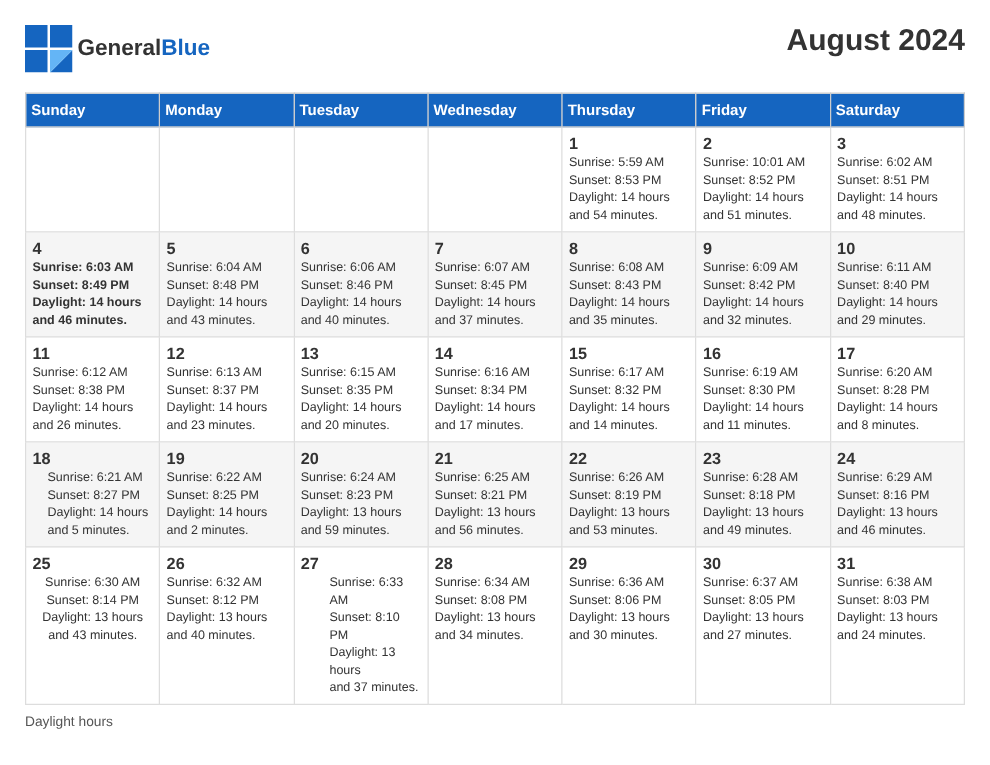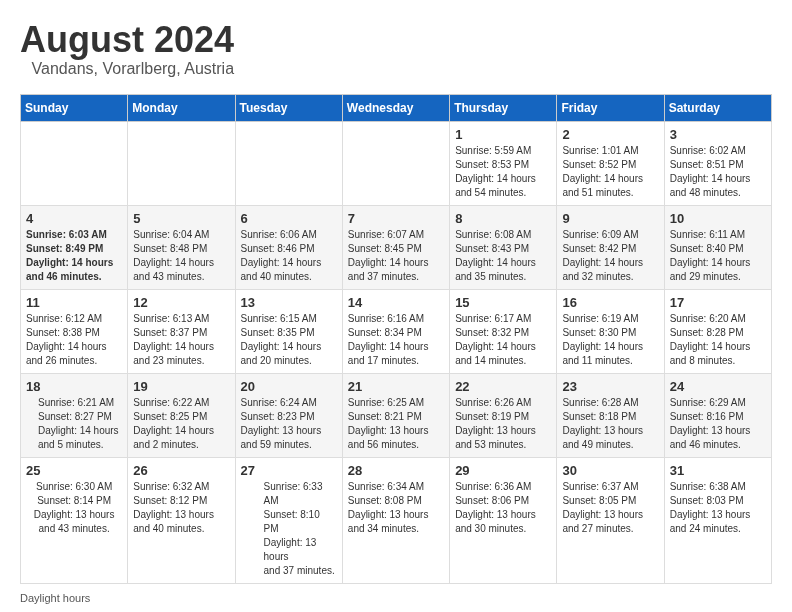"GeneralBlue" div.logo { html: none -> <div> <div> <svg> <rect></rect> <rect></rect> <rect></rect> <polygon></polygon> <polygon></polygon> </svg> <div> <div> <span>General</span><span>Blue</span> </div> </div> </div> </div> }
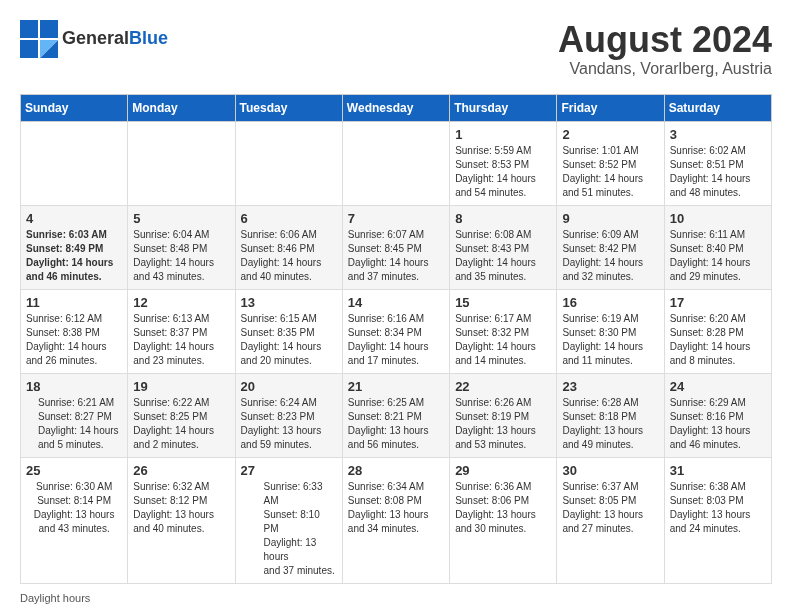"August 2024" .month-title { font-size: 36px -> 24px }
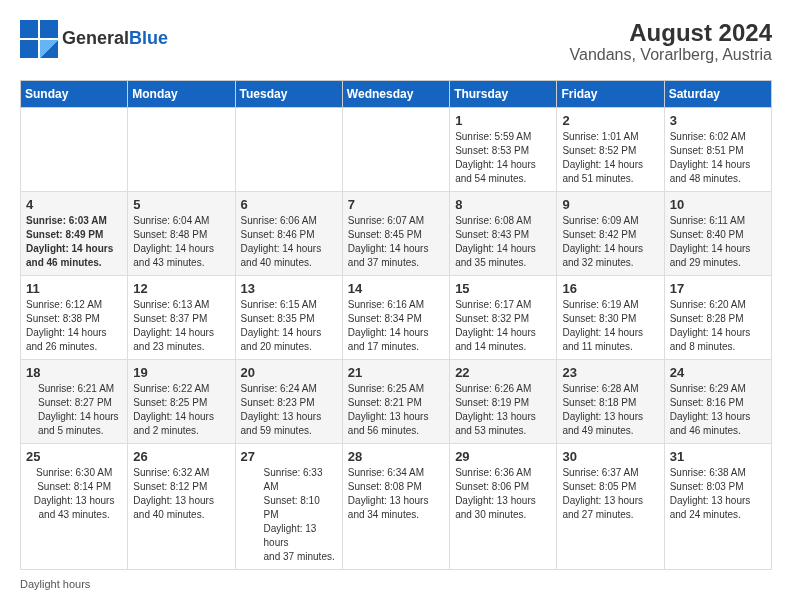"Vandans, Vorarlberg, Austria" div.location-title { html: <div>Vandans, Vorarlberg, Austria</div> -> none }
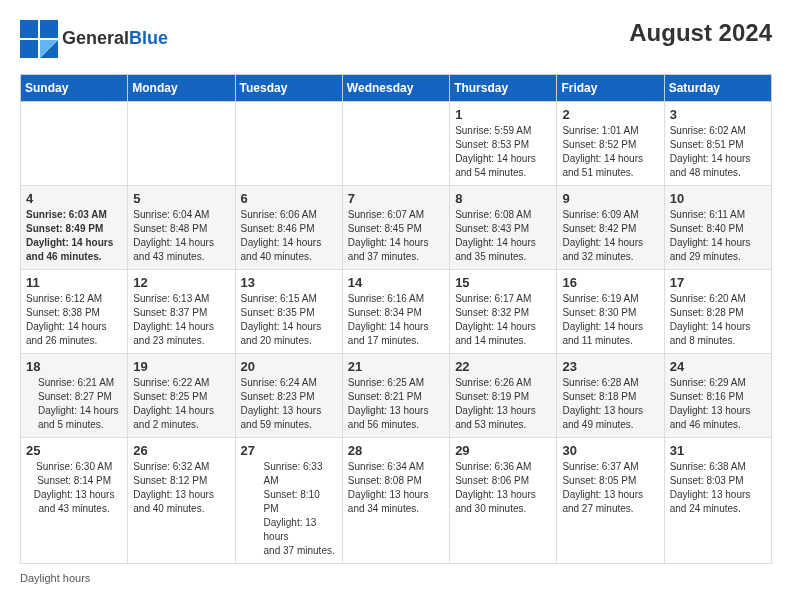"Sunrise: 1:01 AM" div.day-info { text: 1:01 -> 10:01 }
